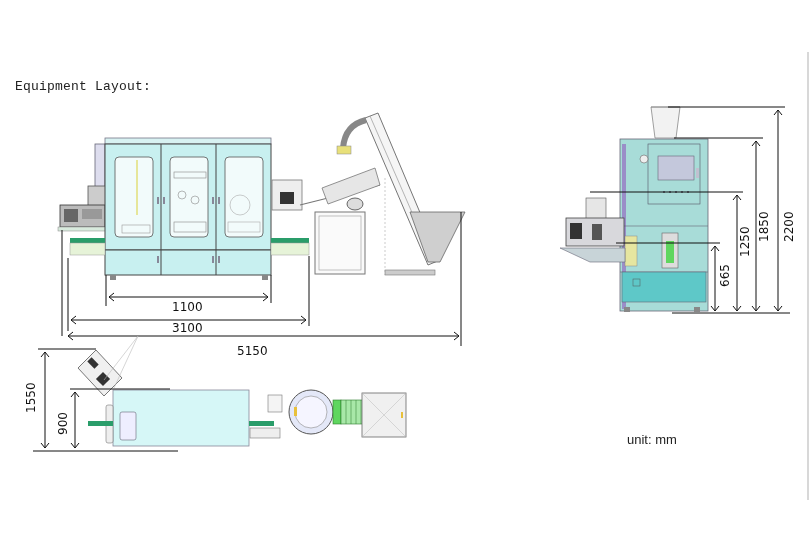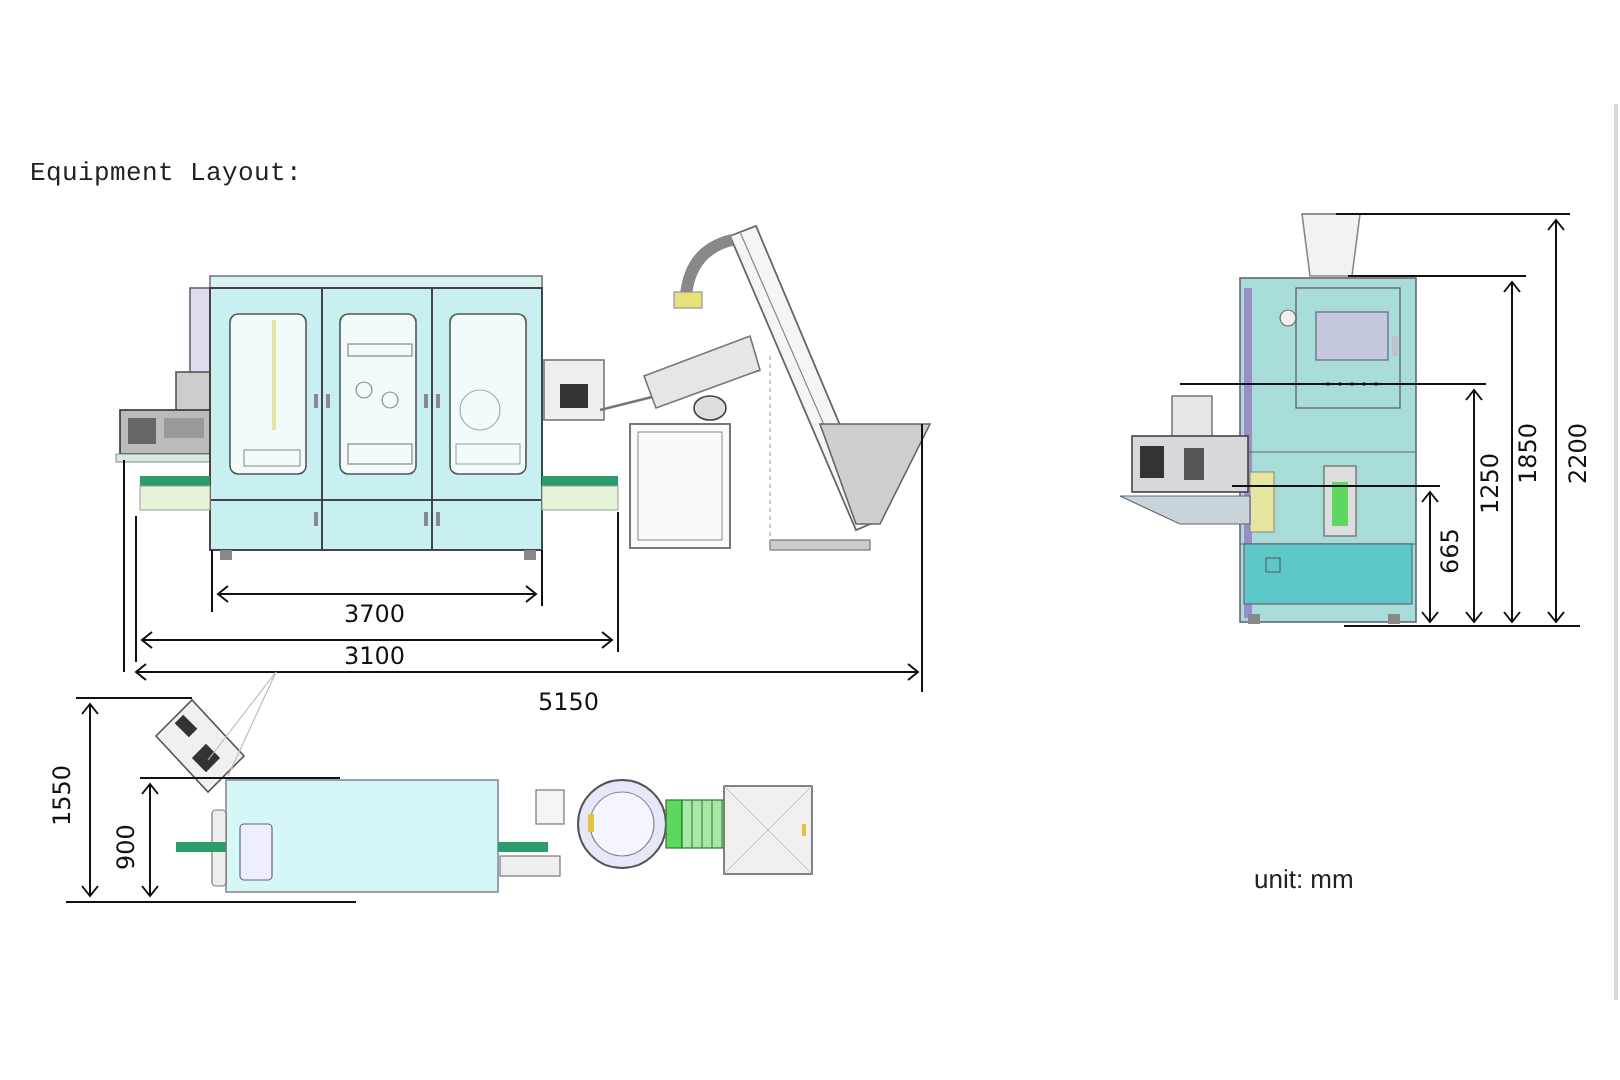"3700" div.dimlabel { text: 3700 -> 1100 }
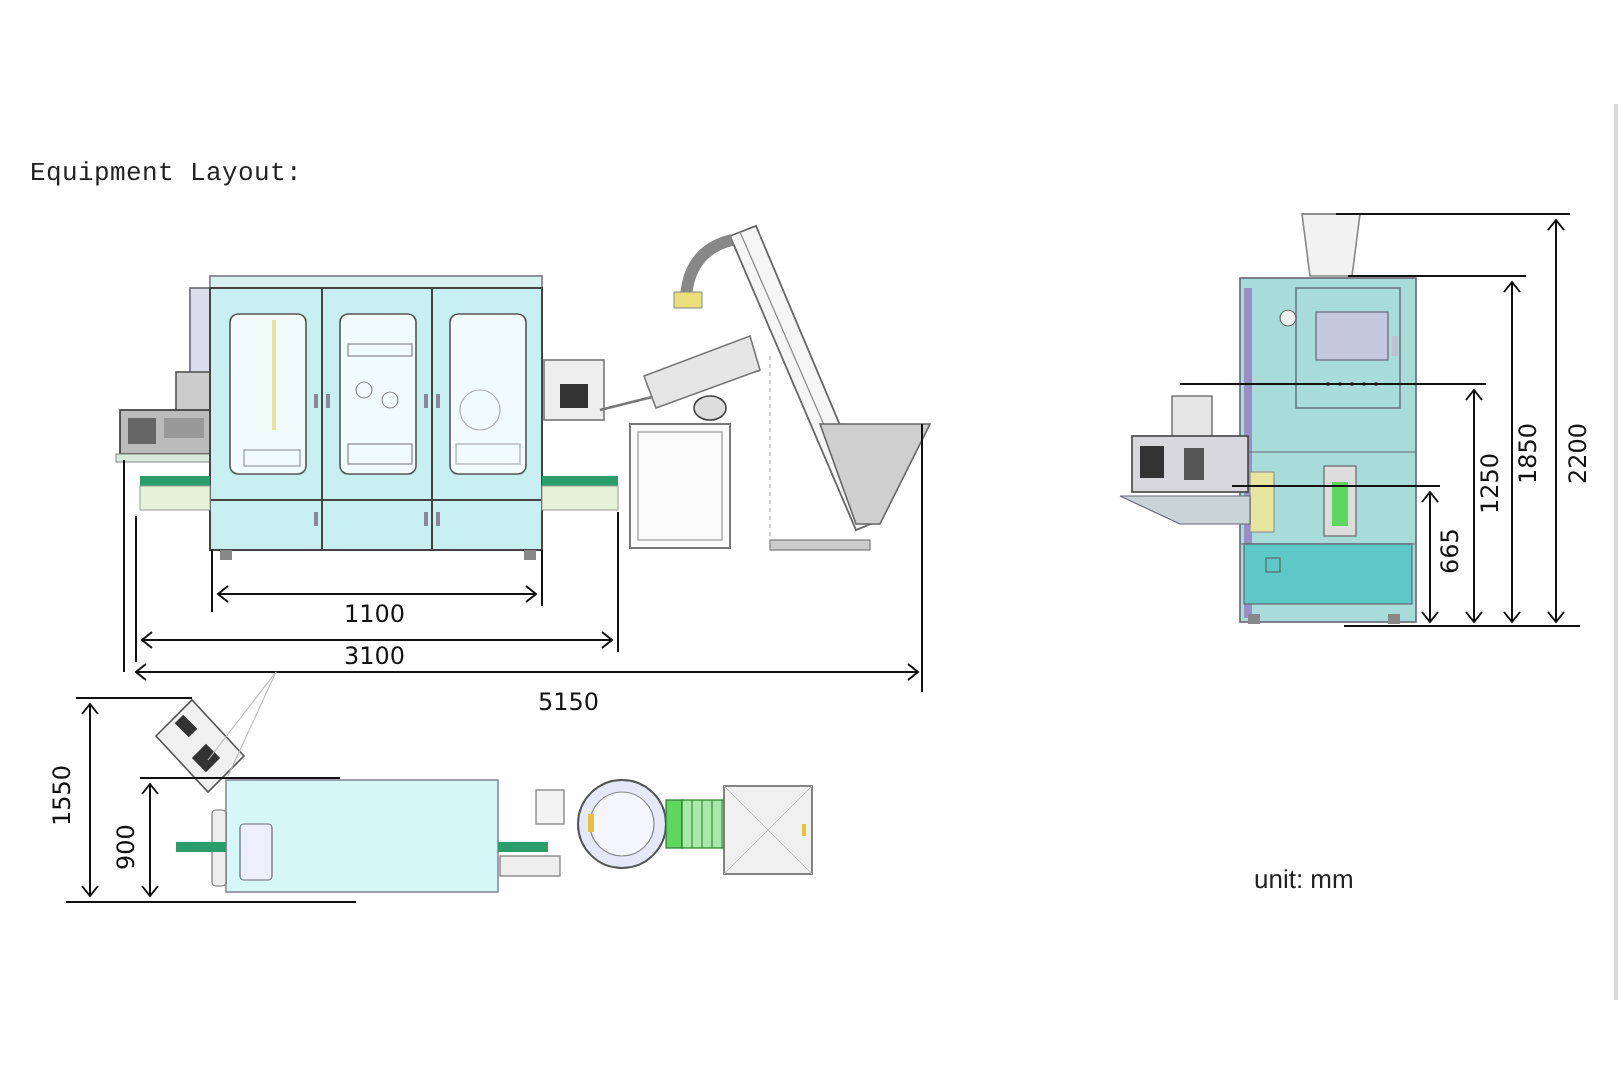"5150" div.dimlabel { margin-left: 32px -> none }
